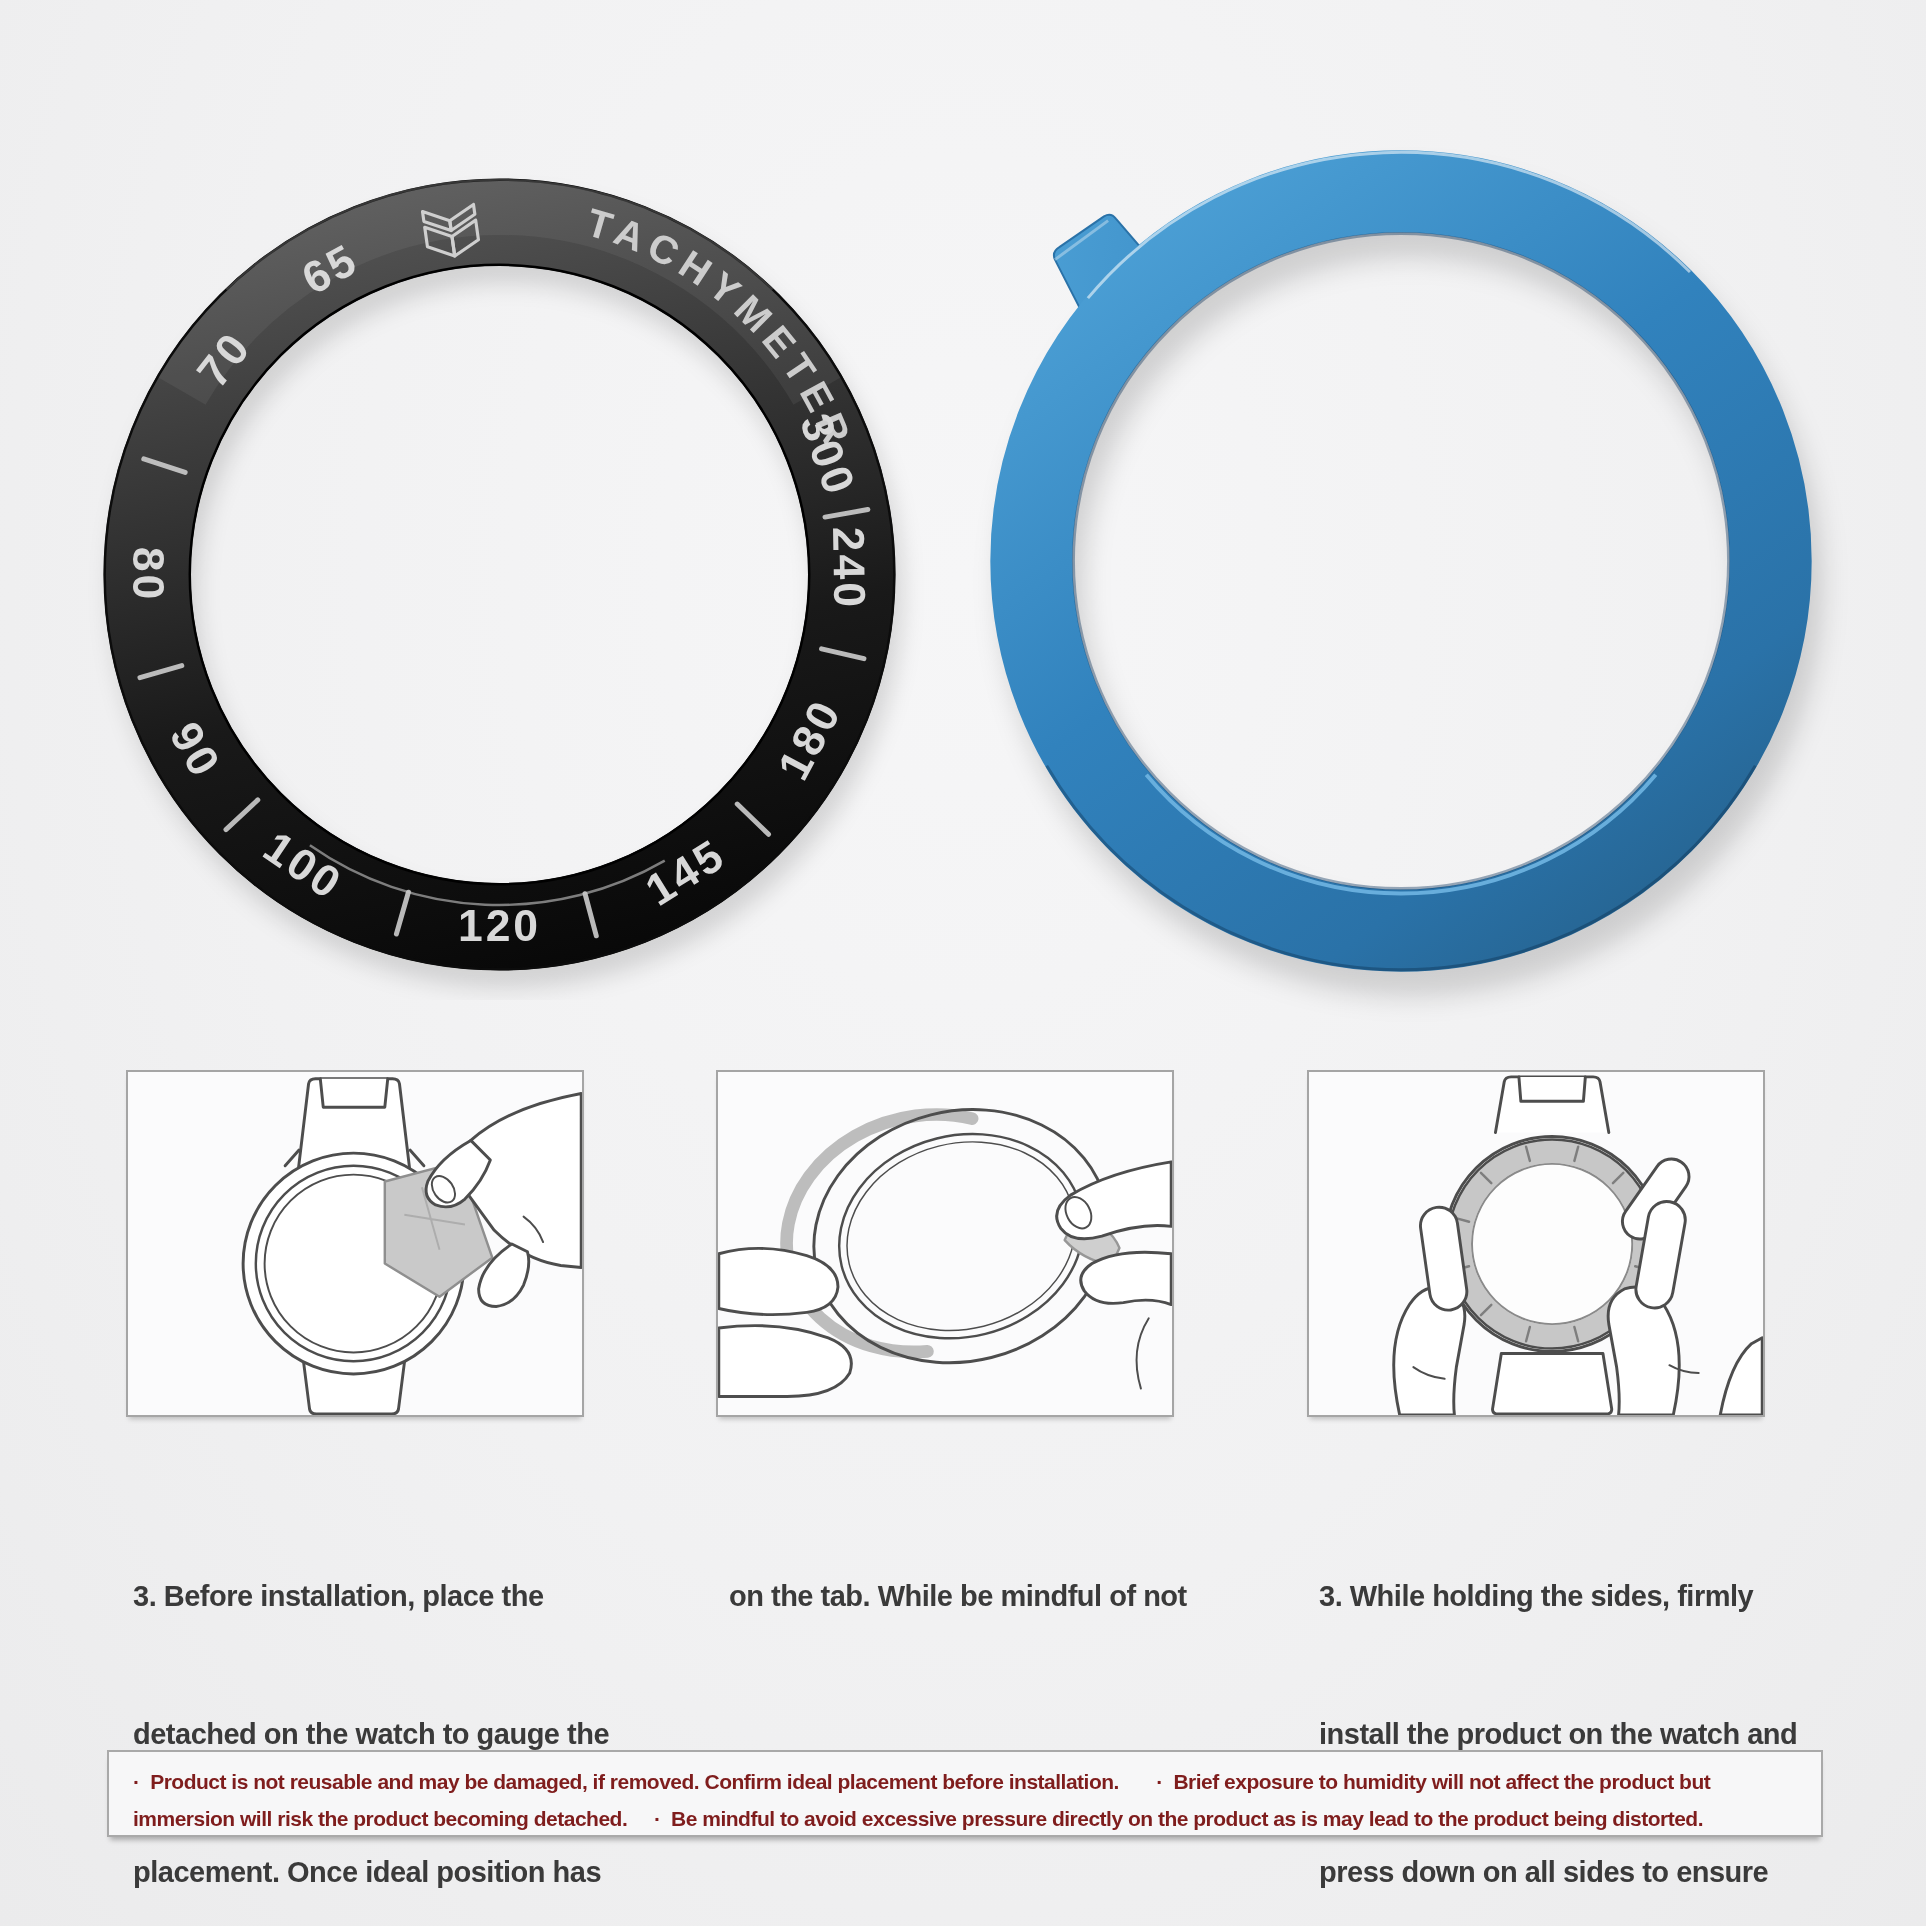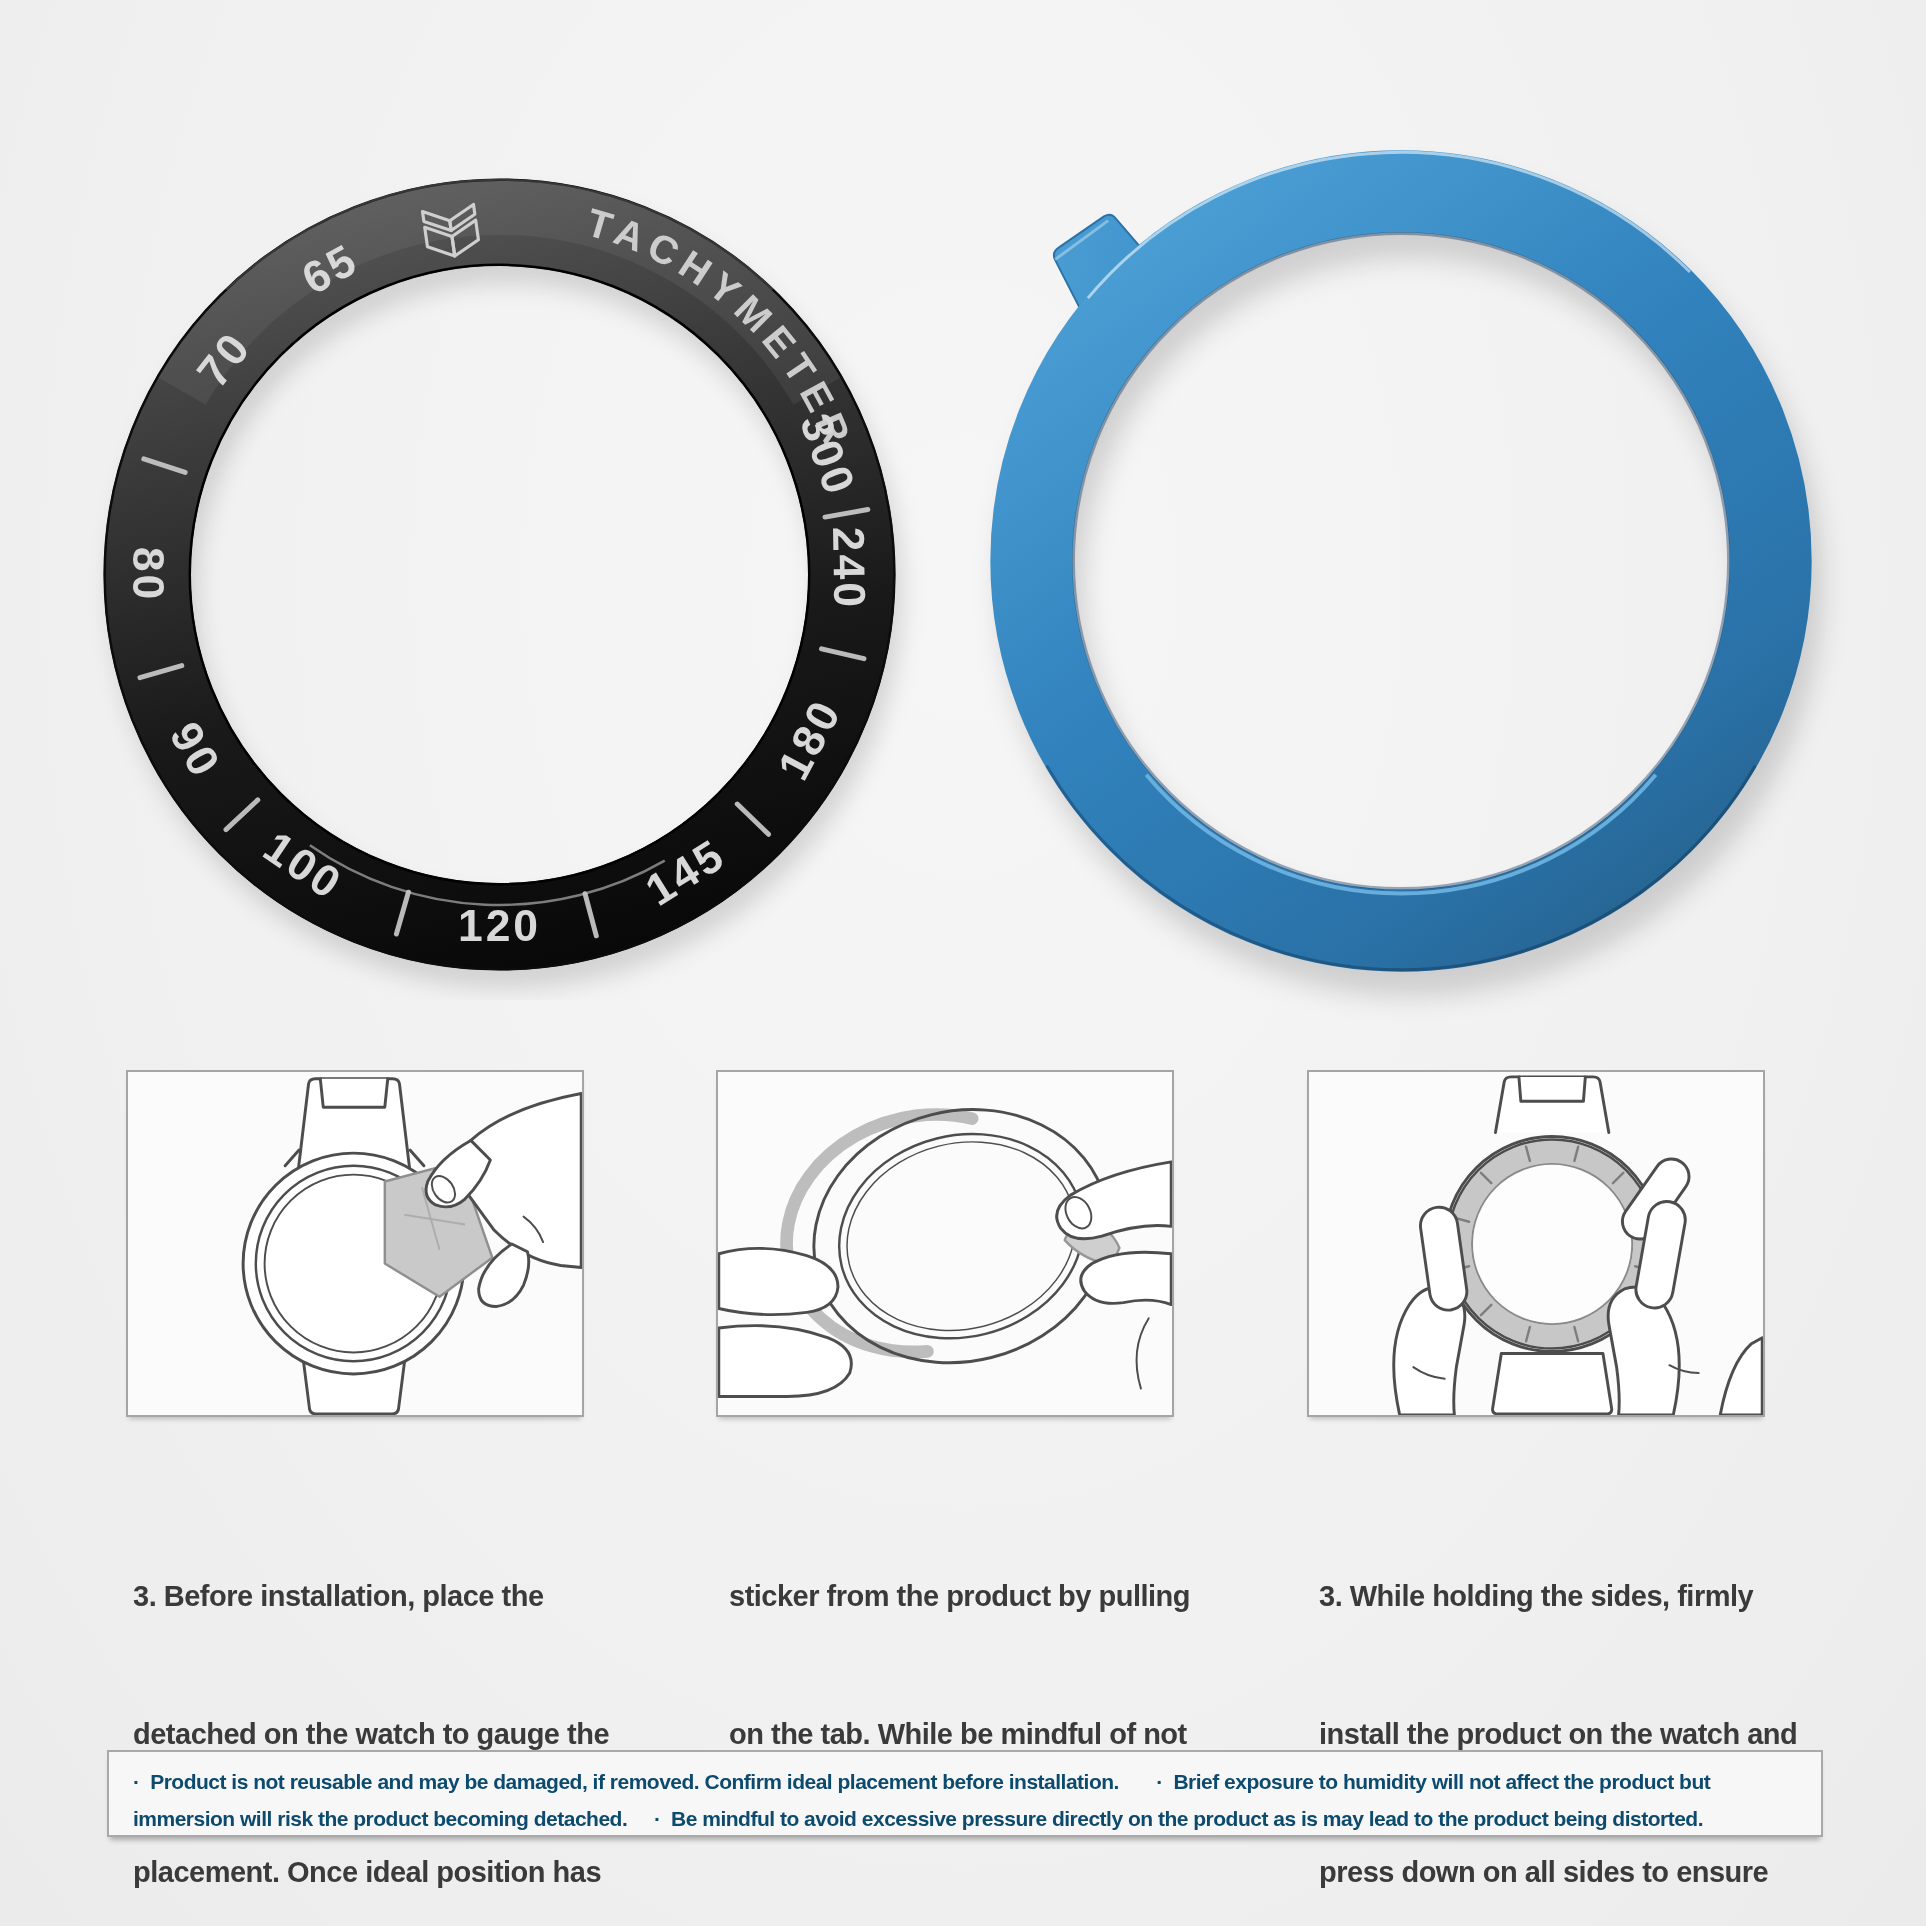"sticker from the product by" div { html: <div>sticker from the product by pulling</div> -> none }
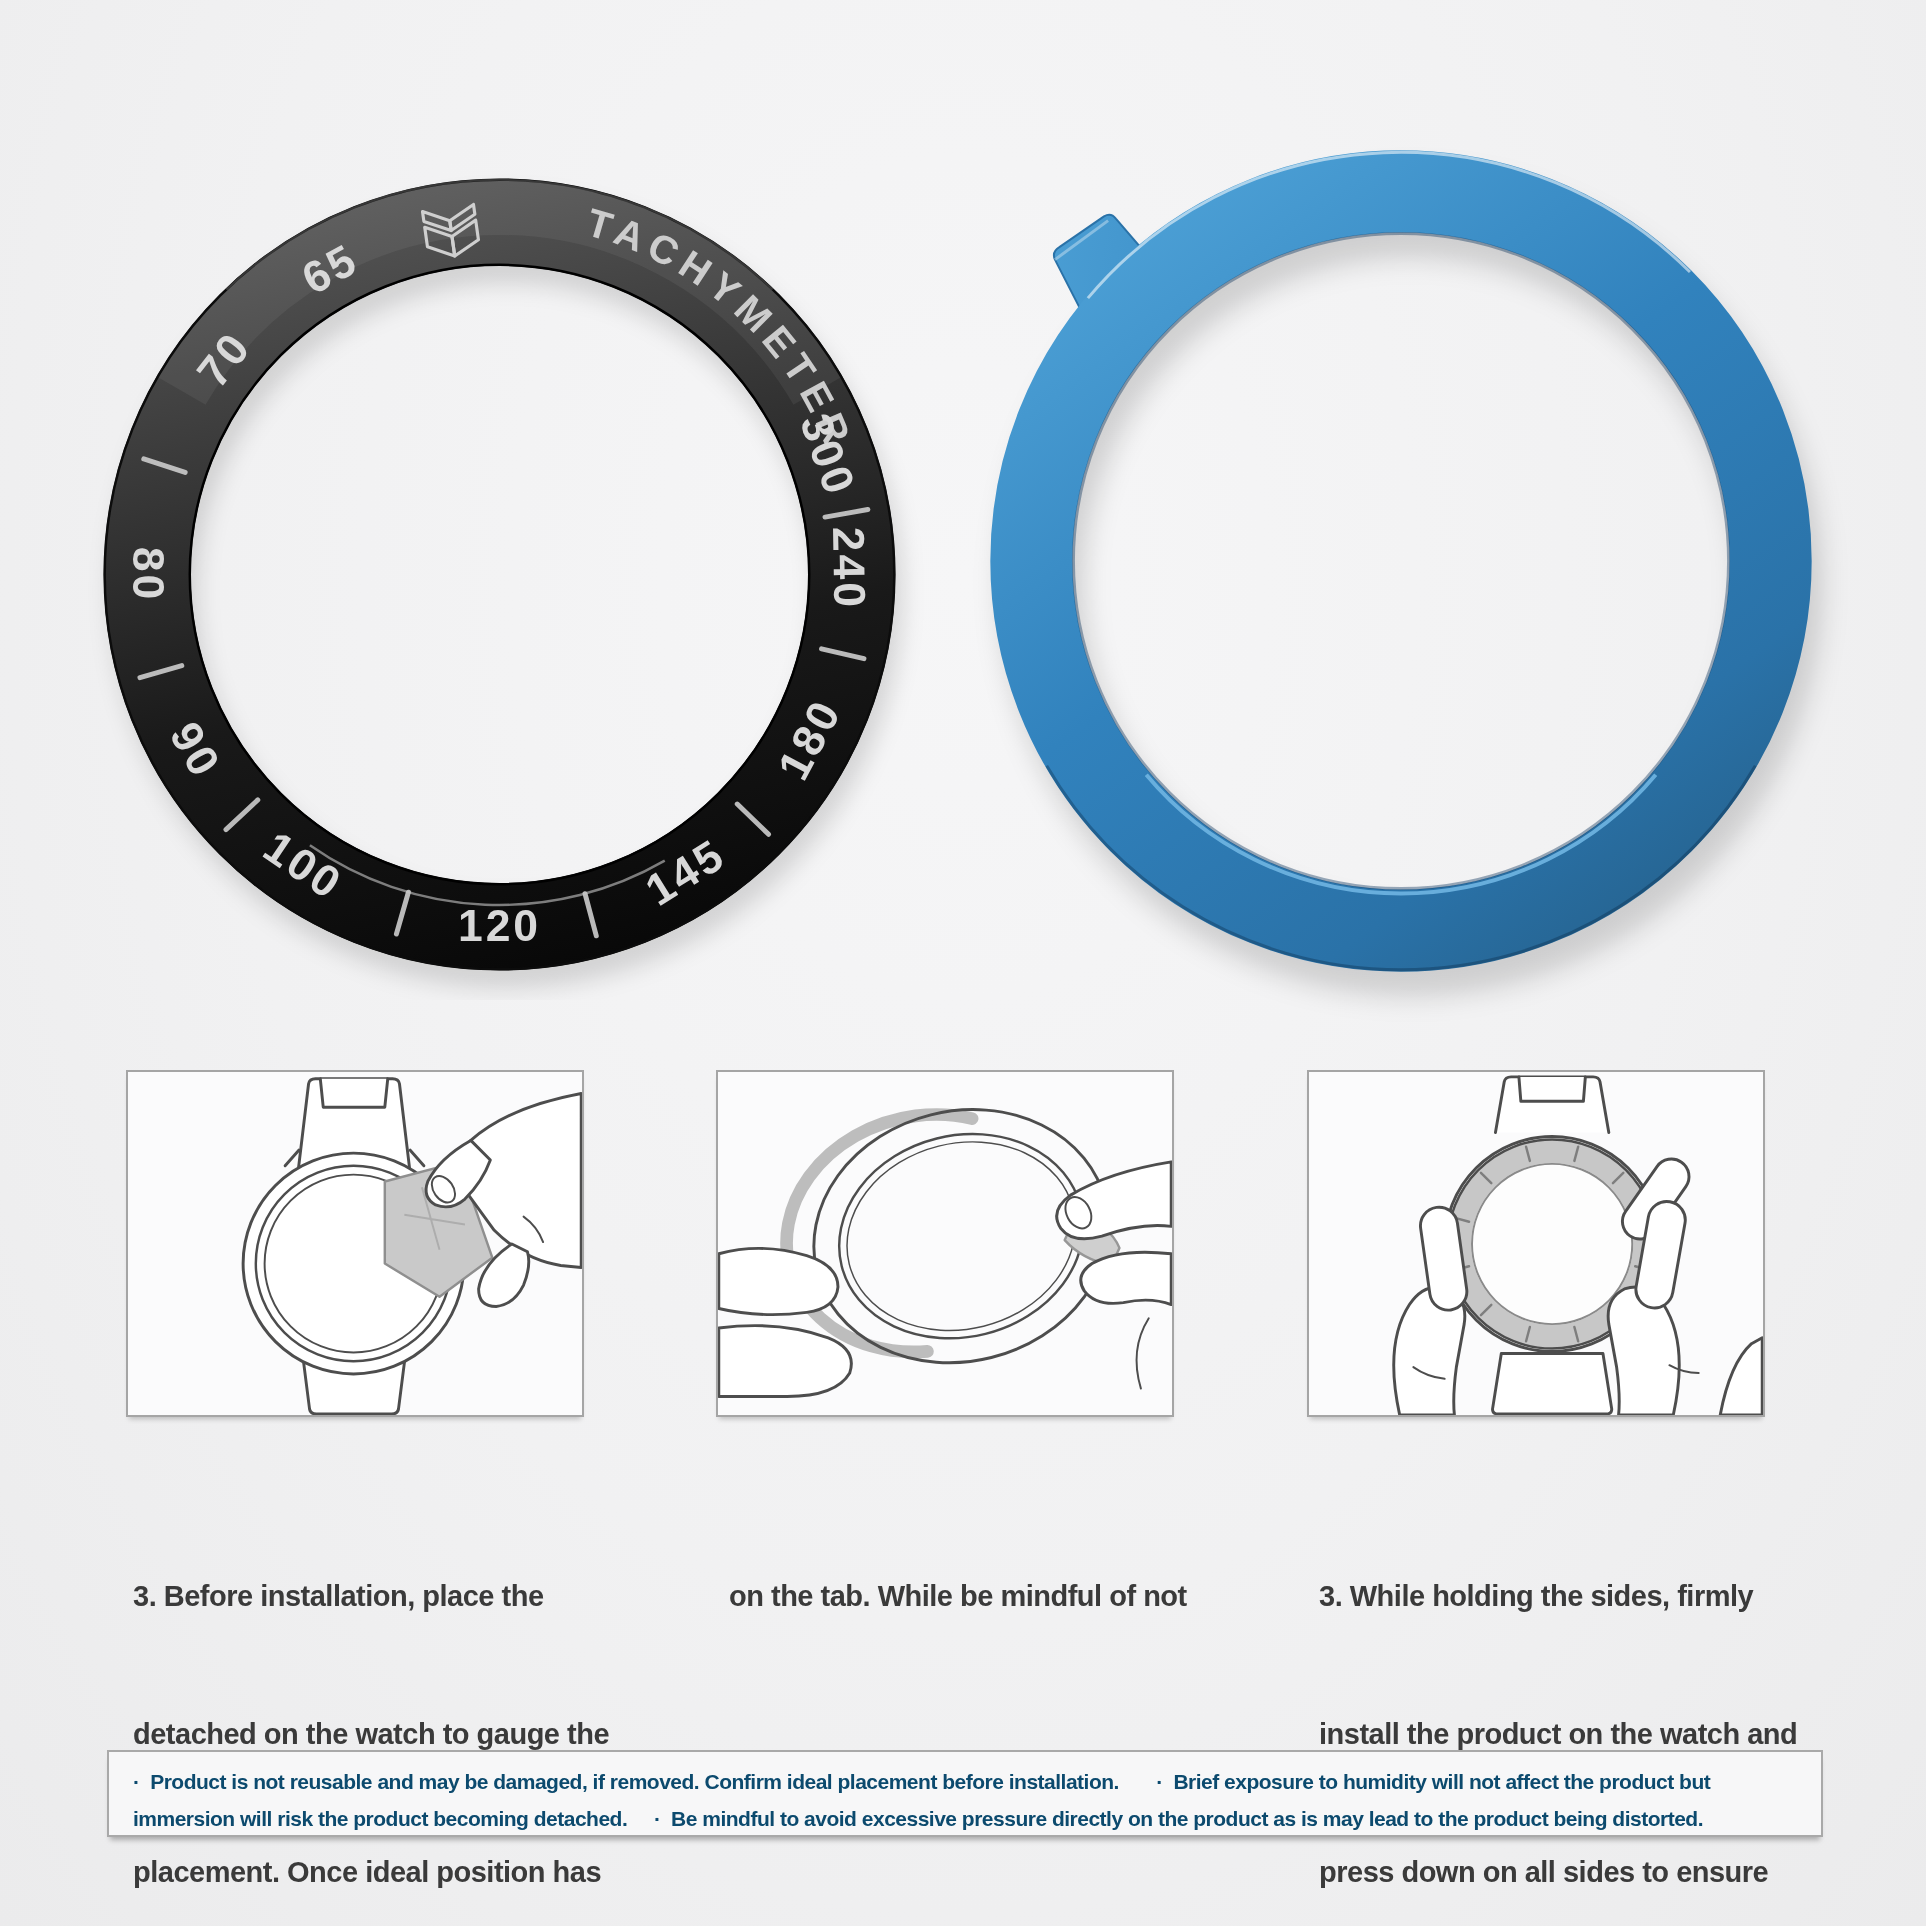"· Product is not reusable" .notes div { color: #0c4a6e -> #7f1d1d }
